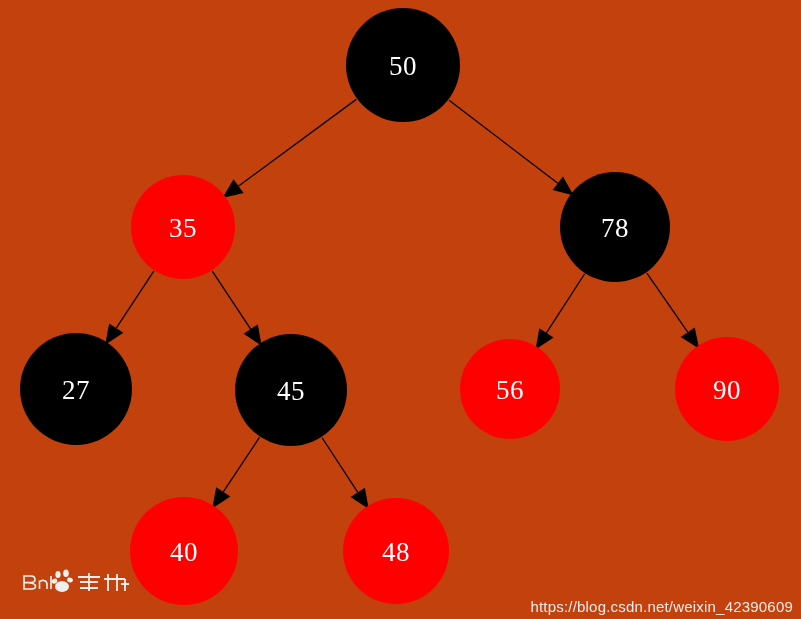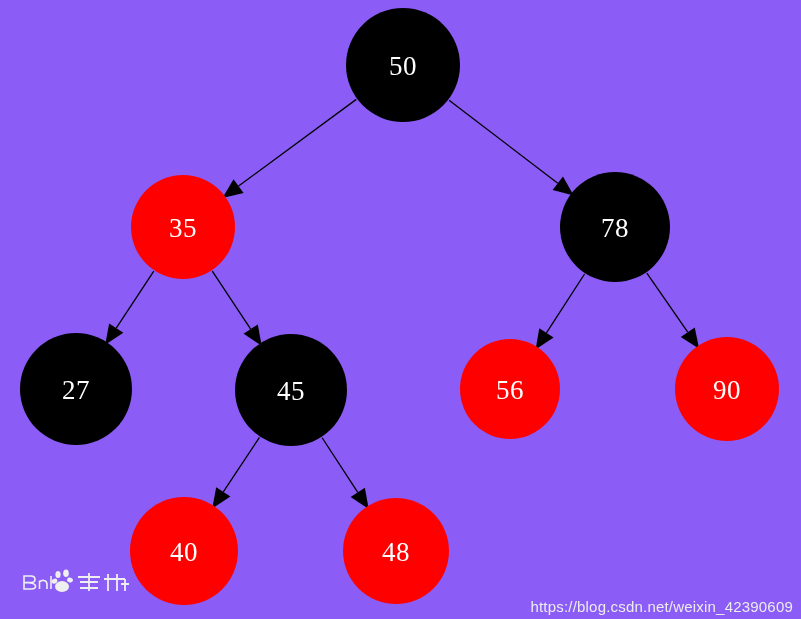"50" #canvas { background: #8b5cf6 -> #c2410c }
